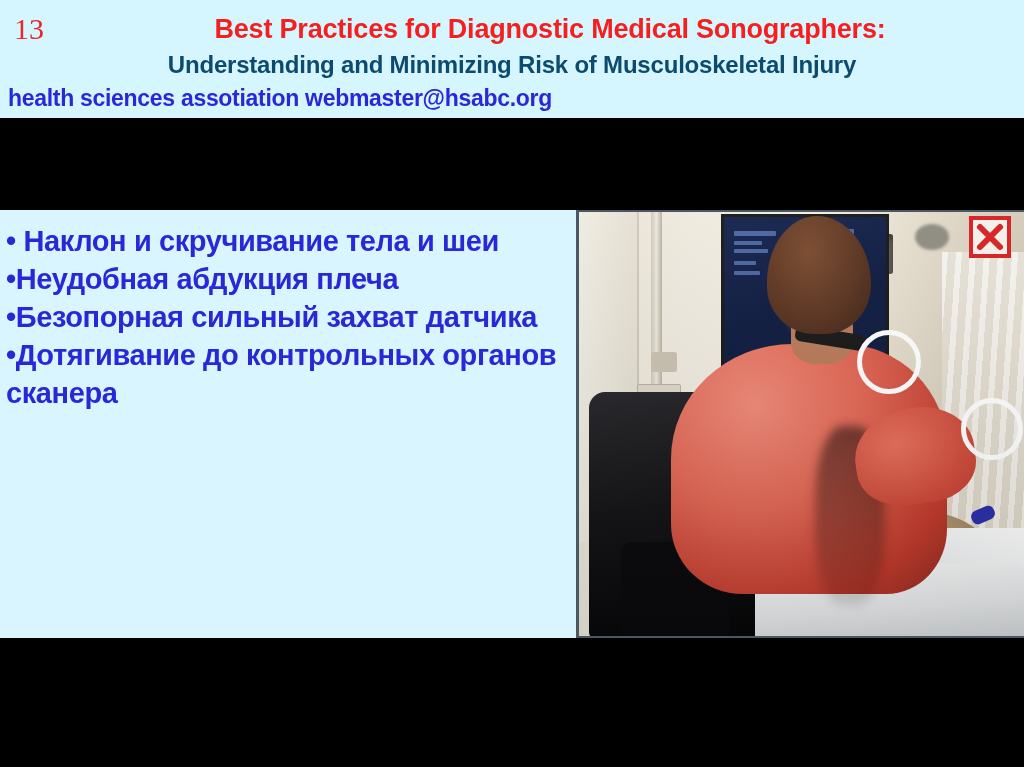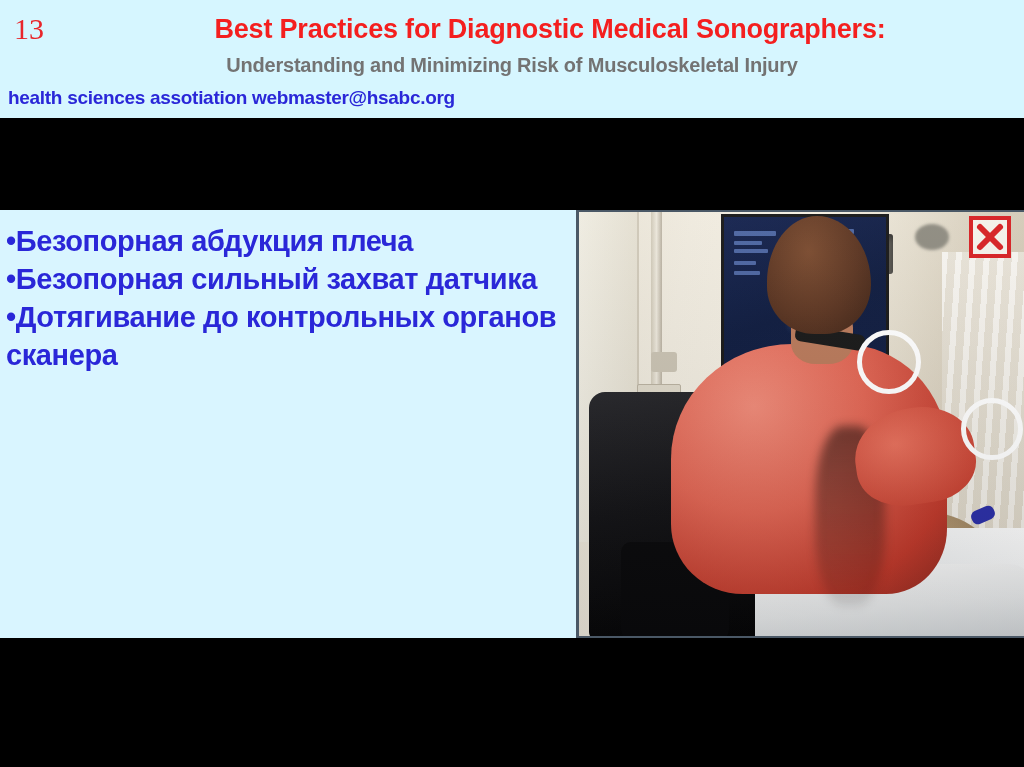"Understanding and Minimizing Risk of" .title-line2 { color: #737373 -> #0c4a6e; font-size: 20px -> 24px }
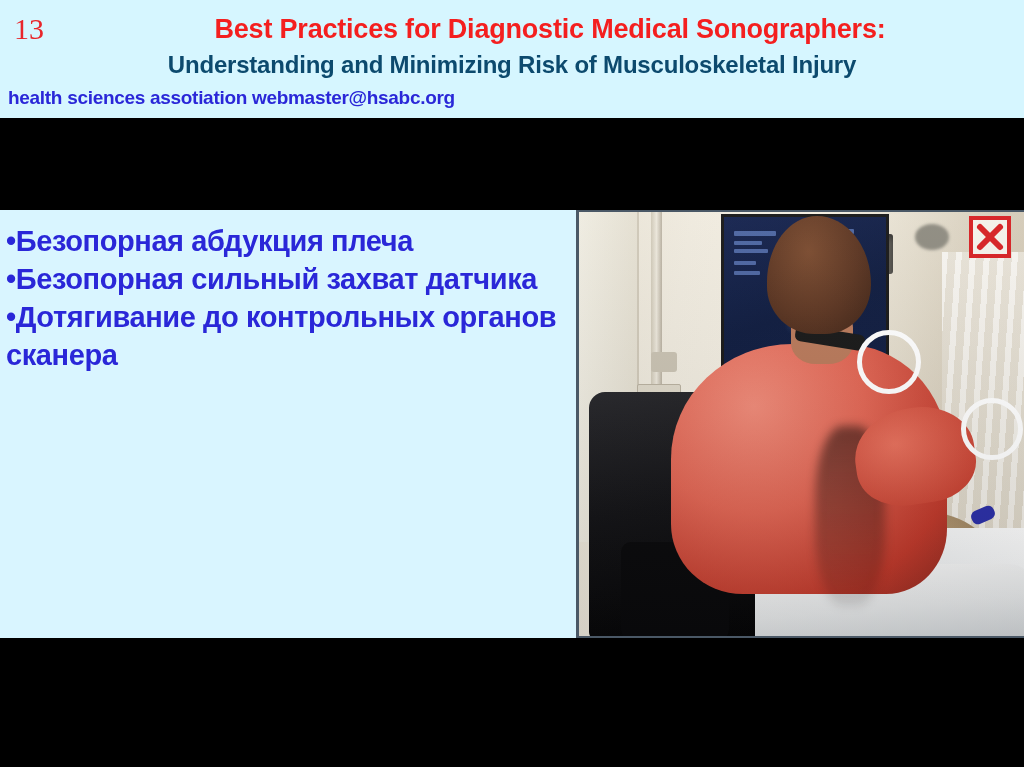"health sciences assotiation" .subtitle { font-size: 19px -> 23px }
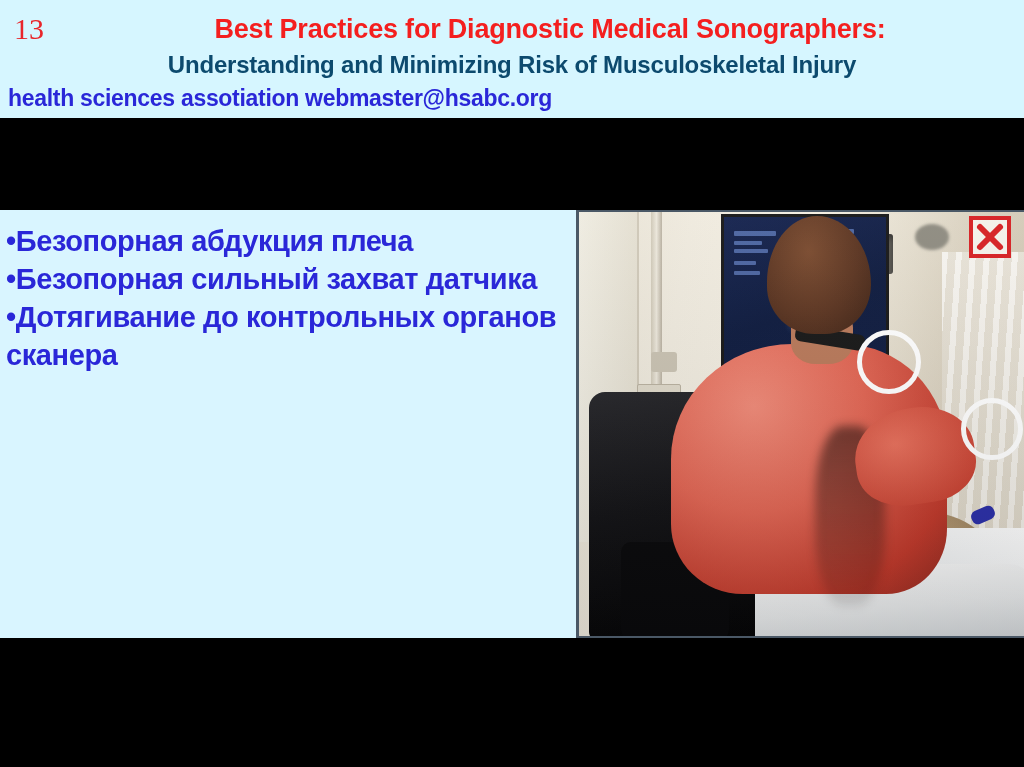"• Наклон и скручивание тела" div.bullet { html: none -> <div>• Наклон и скручивание тела и шеи</div> }
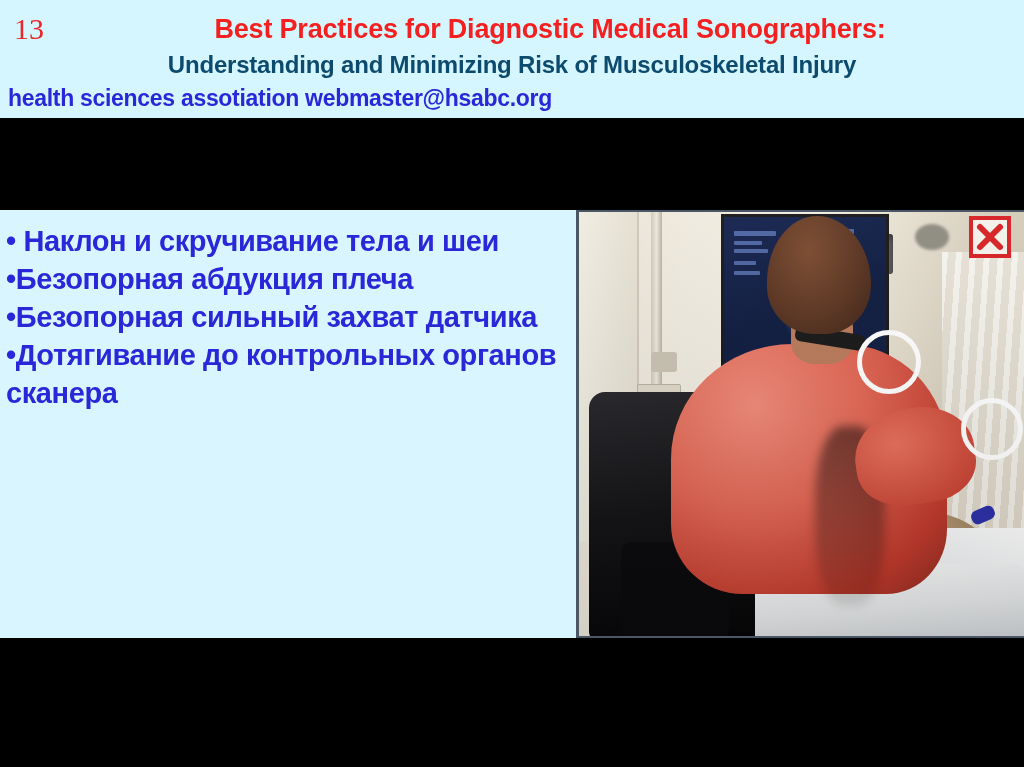"•Безопорная абдукция плеча" div.bullet { text: Безопорная -> Неудобная }
